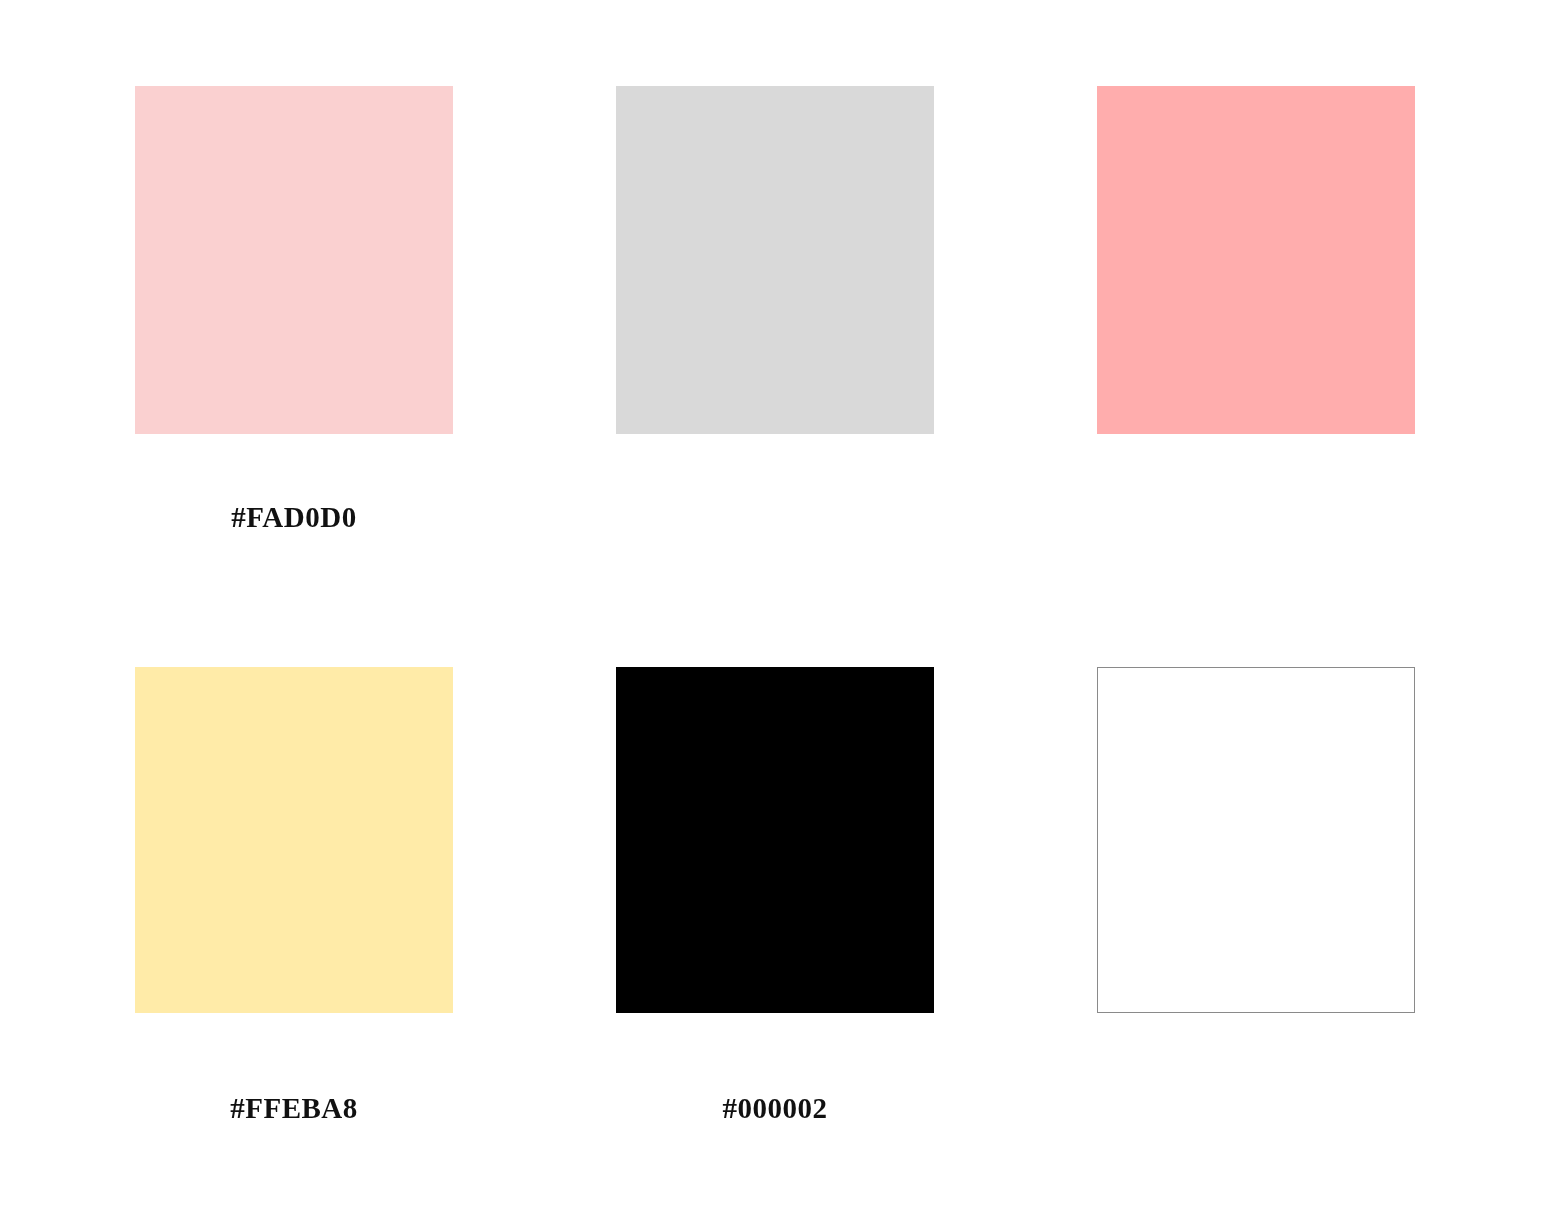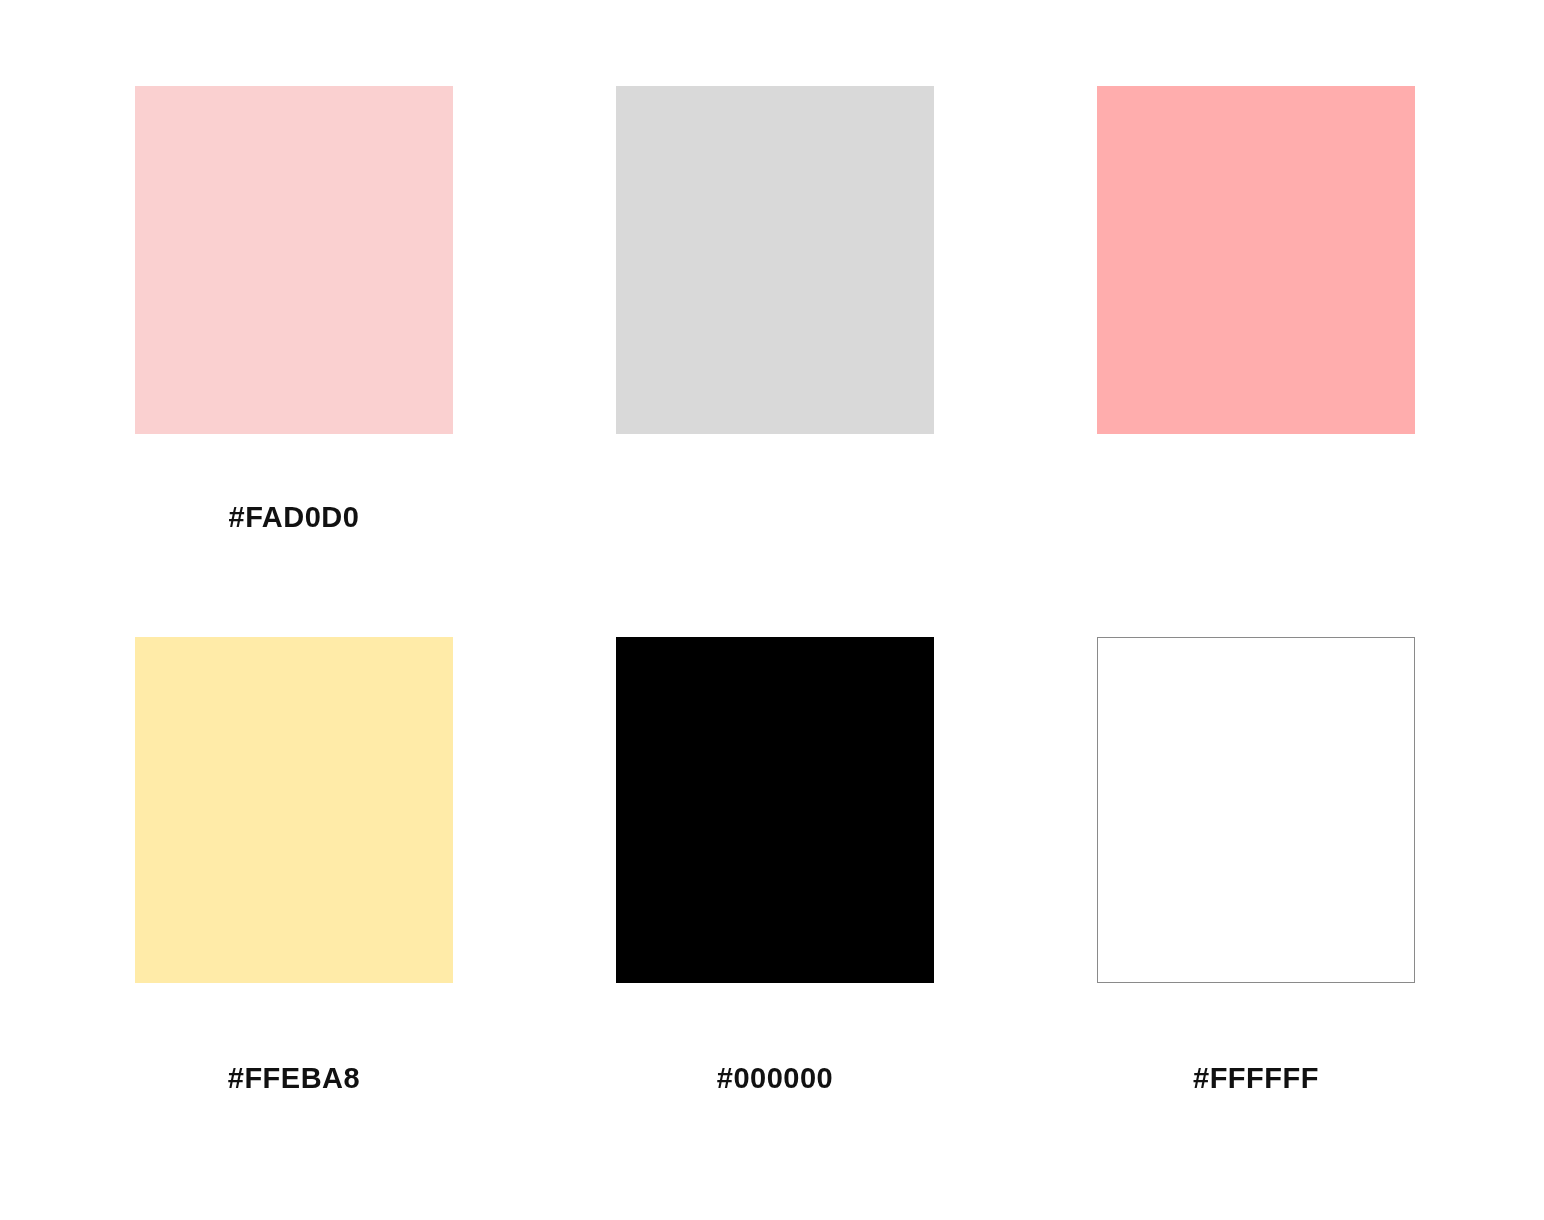"#FAD0D0" .chip-label { font-family: Liberation Sans, sans-serif -> Liberation Serif, serif }
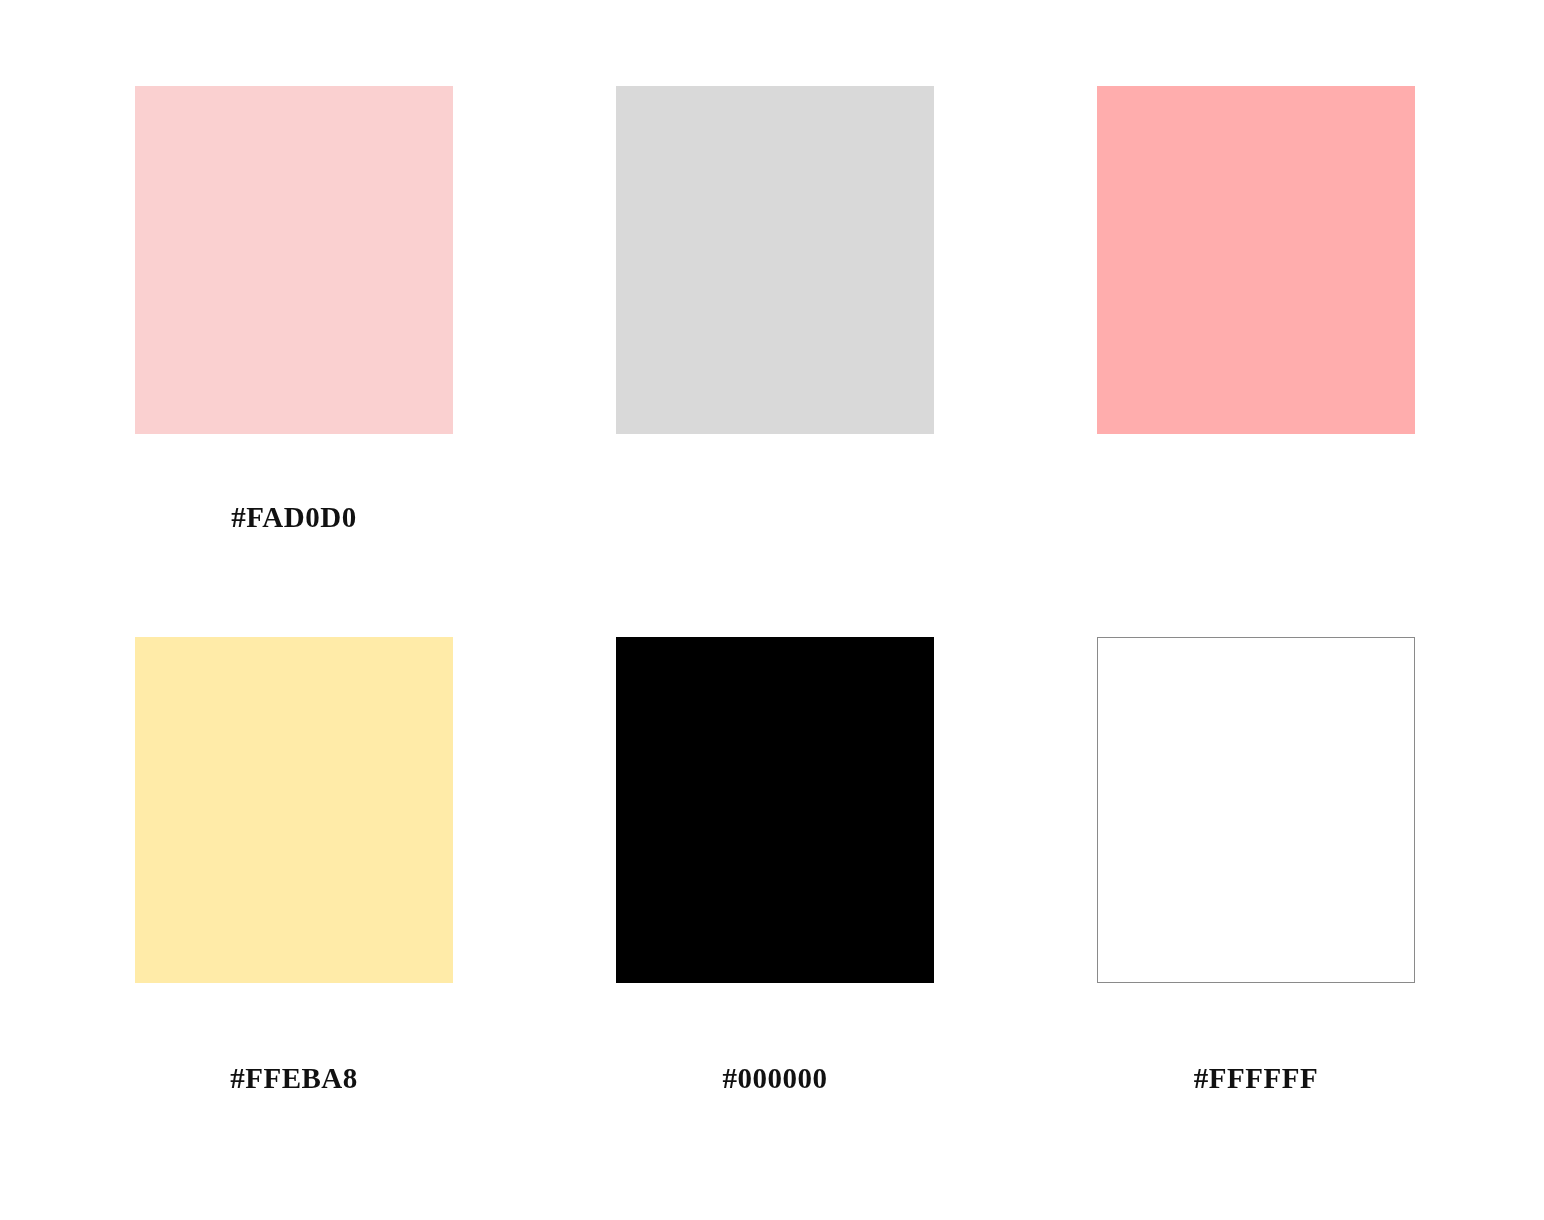"#FFEBA8" .cell-r2 { top: 637px -> 667px }
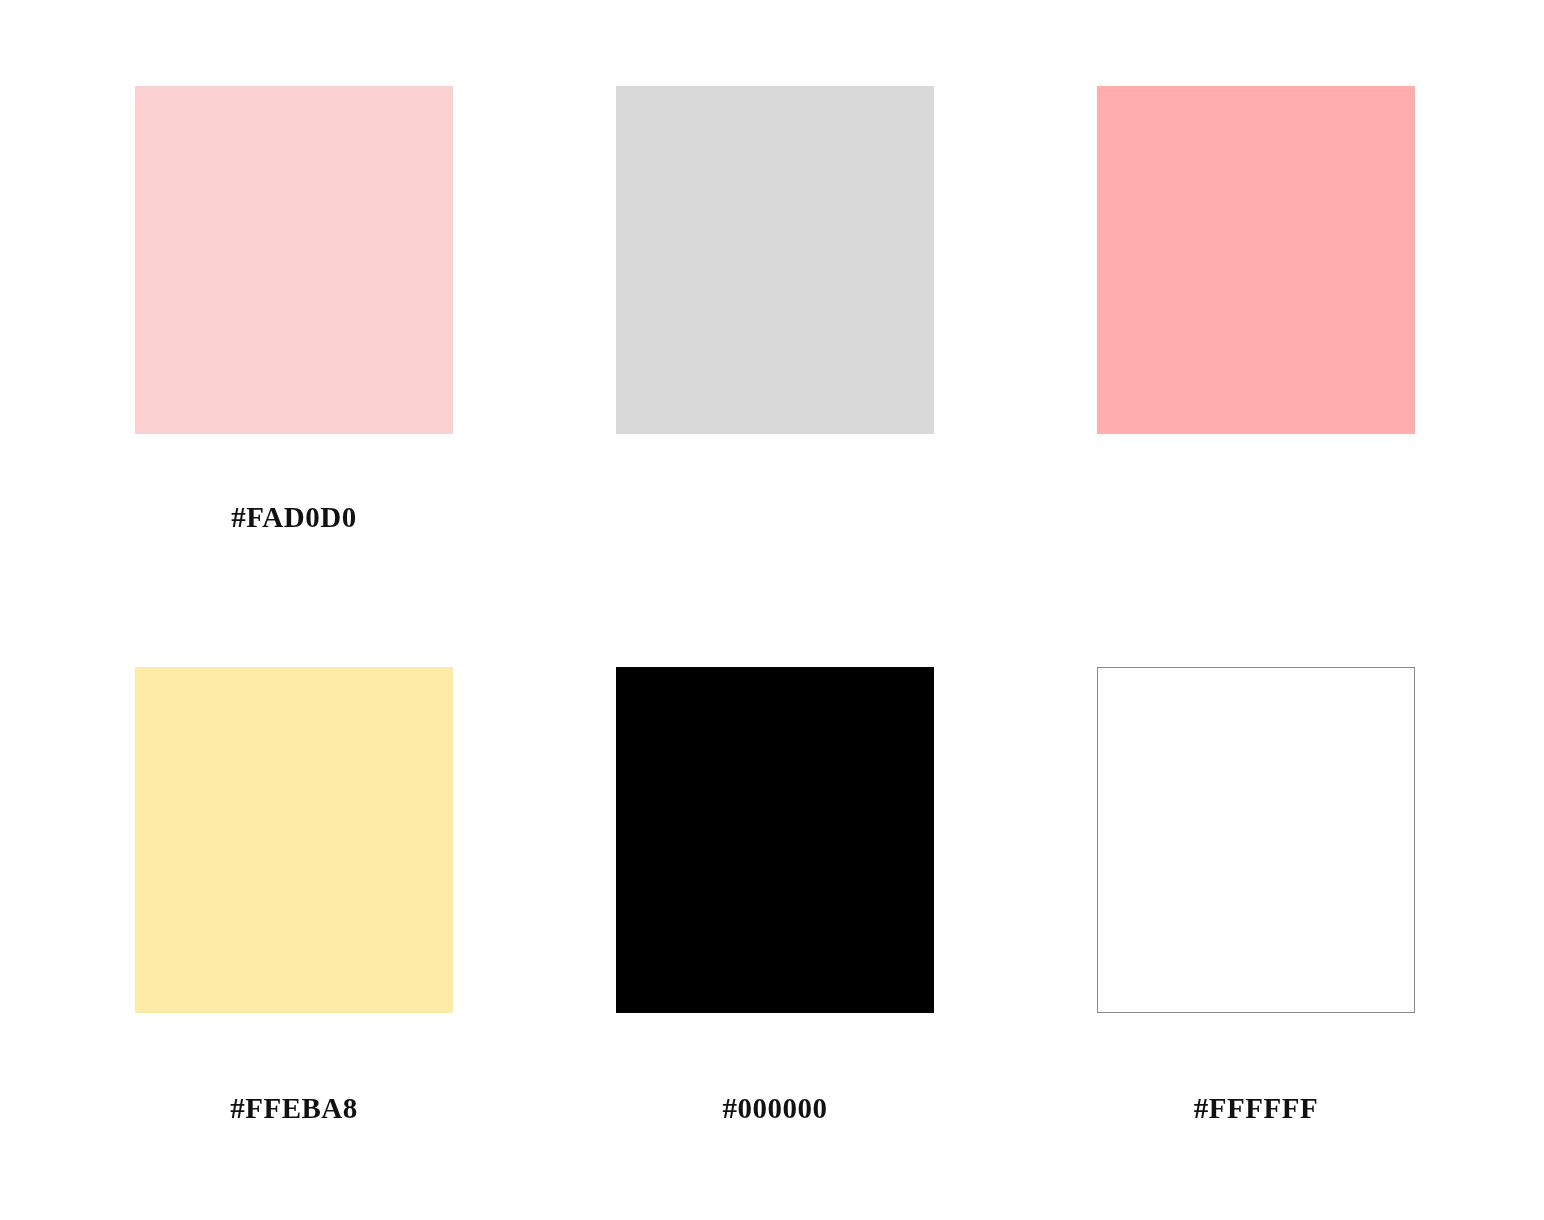"#000000" span.chip-label { text: 000000 -> 000002 }
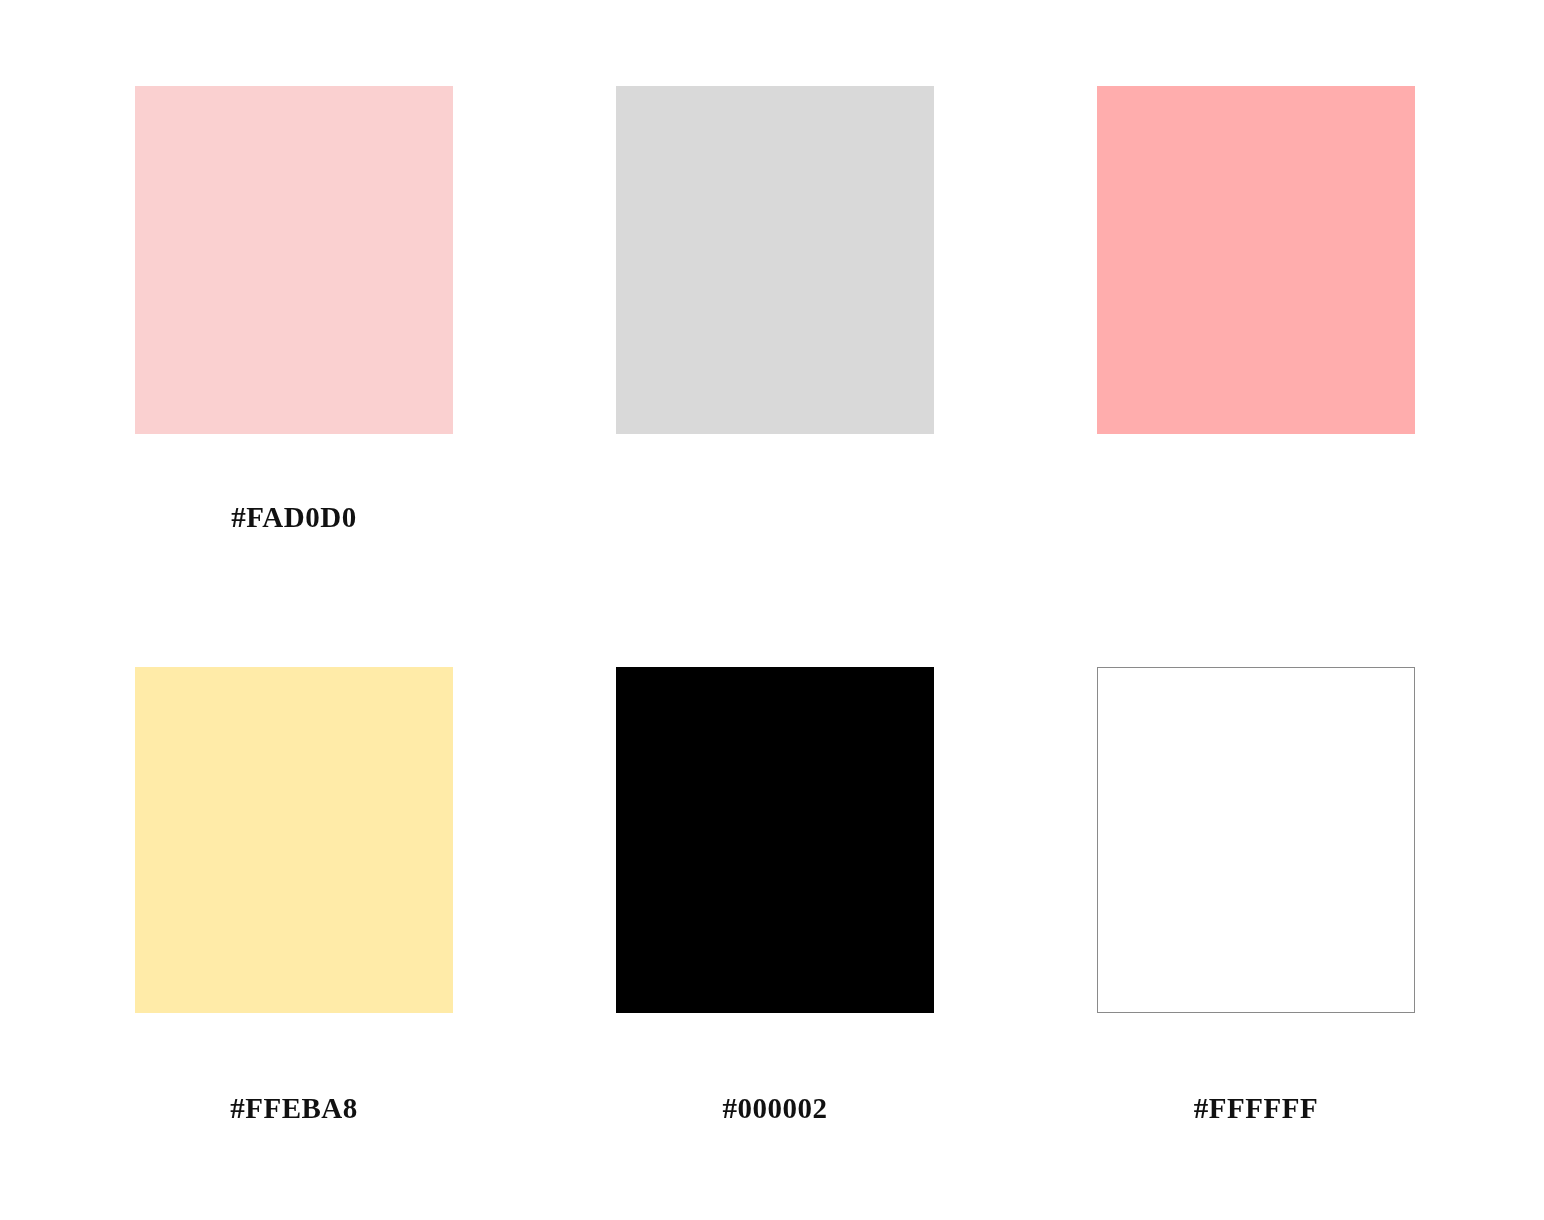"#FFFFFF" span.chip-label { html: <span>#FFFFFF</span> -> none }
